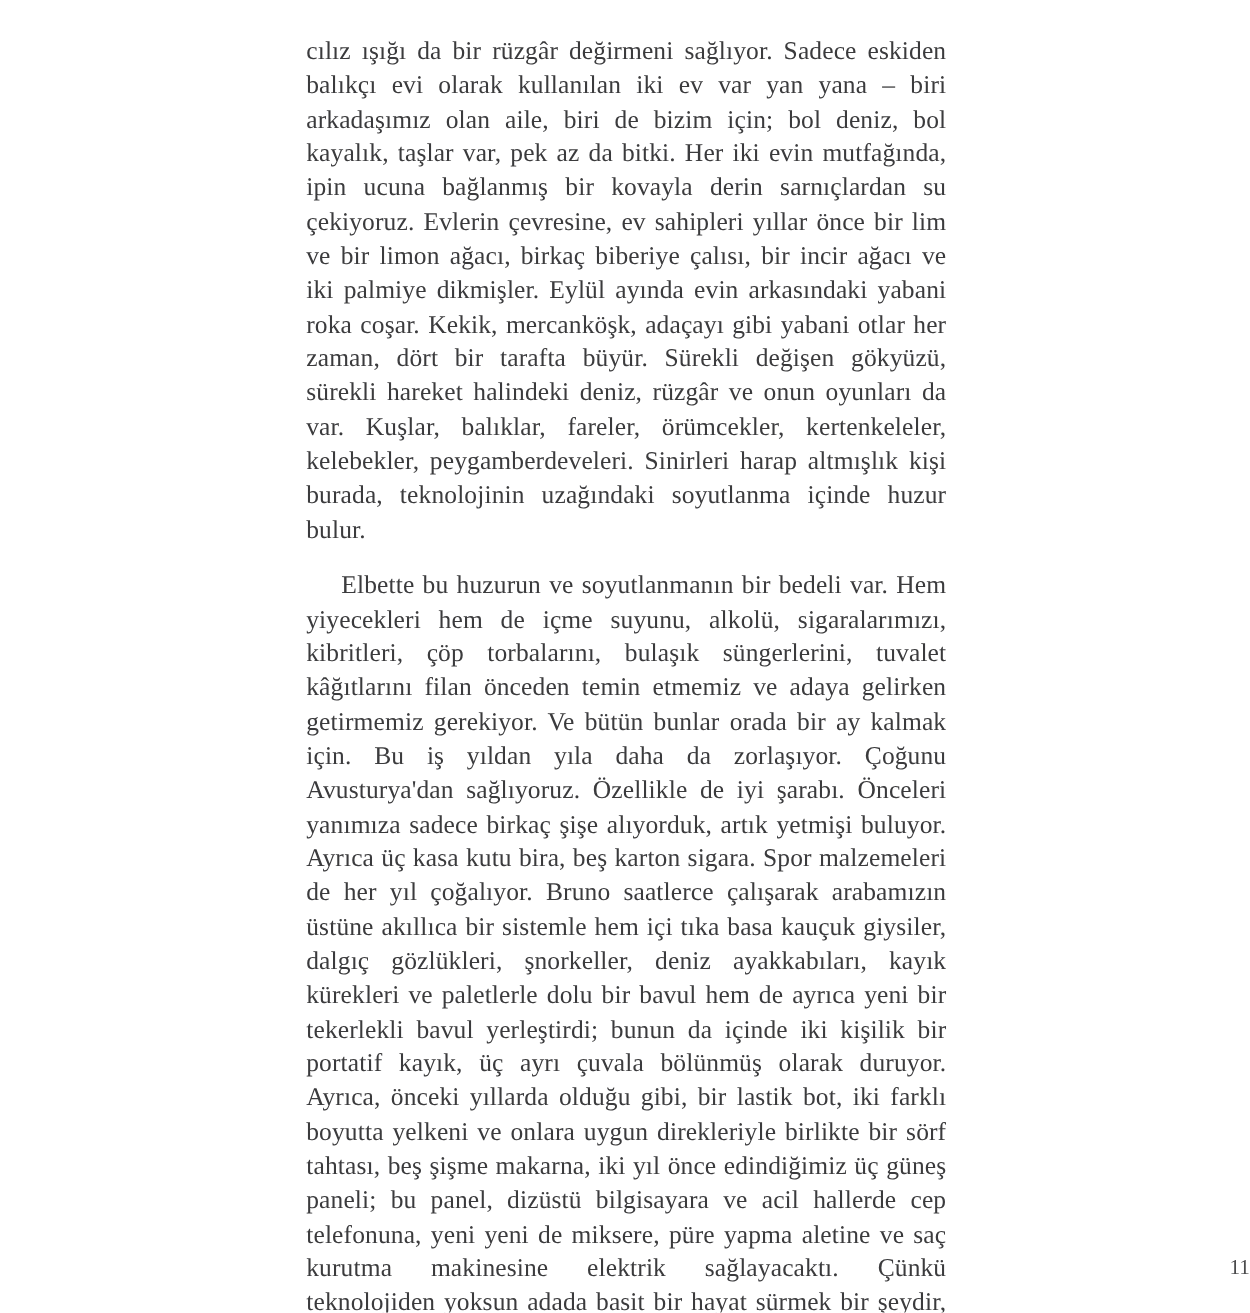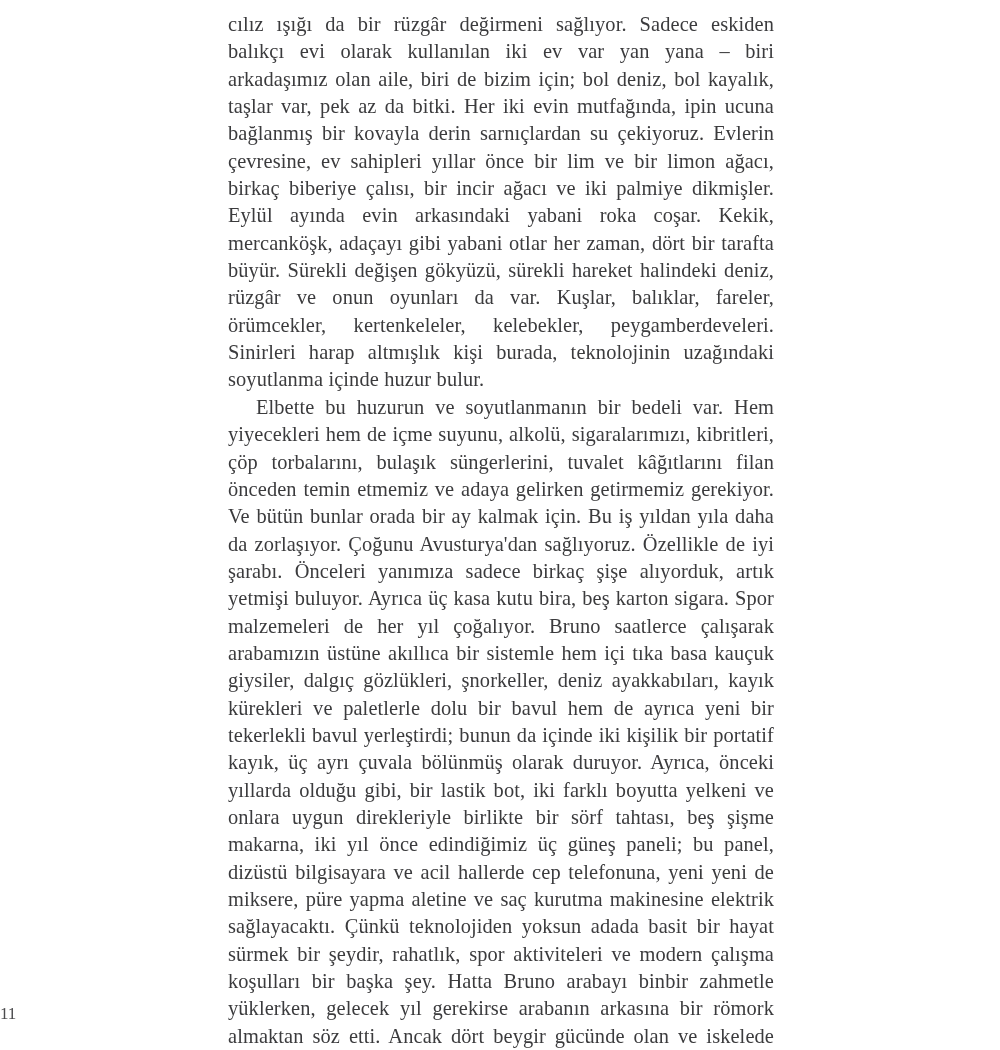"cılız ışığı da bir rüzgâr" .para { margin: 0 -> 17px }
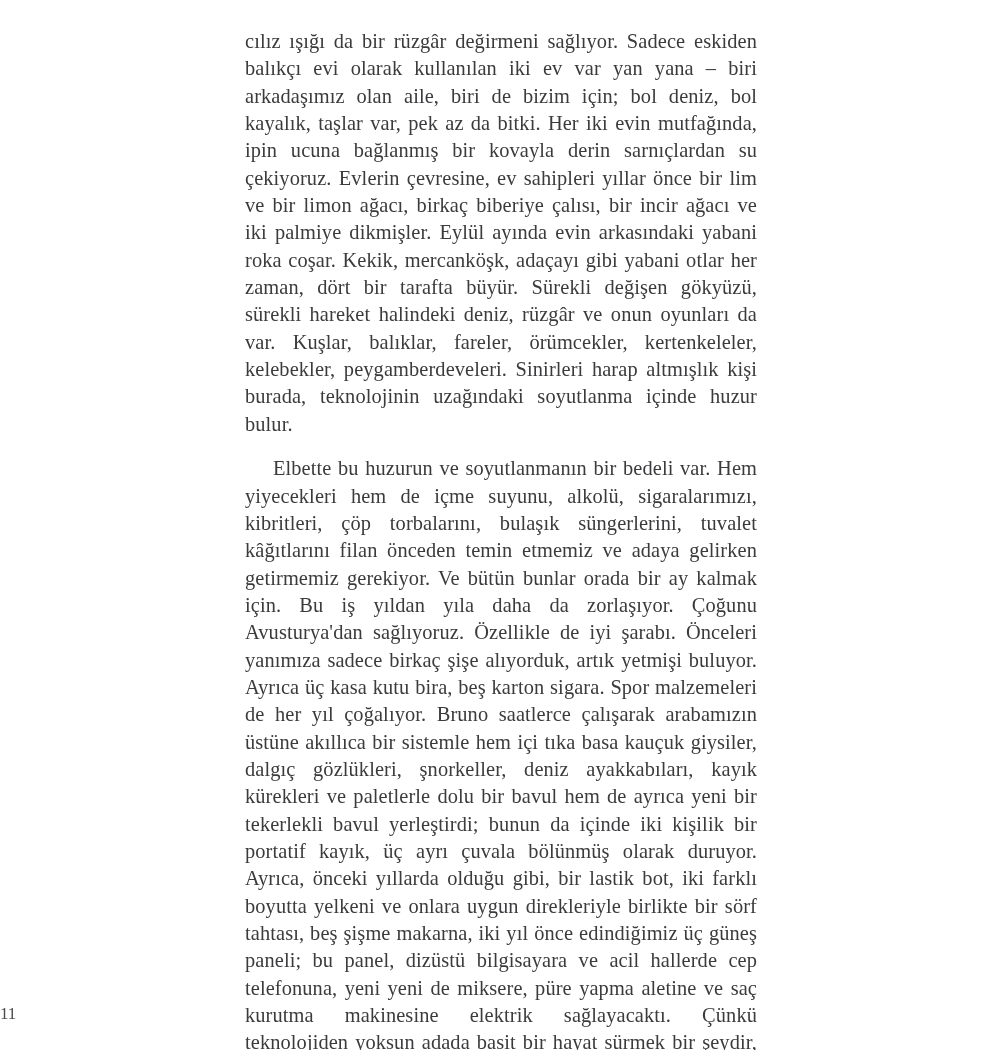"11" .folio { text-align: left -> right }
